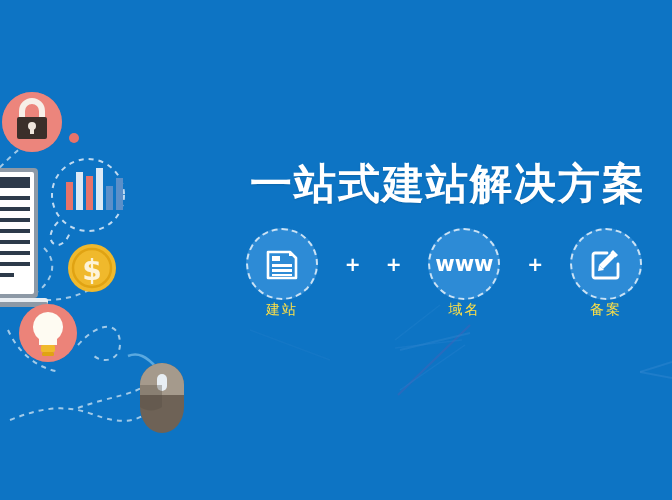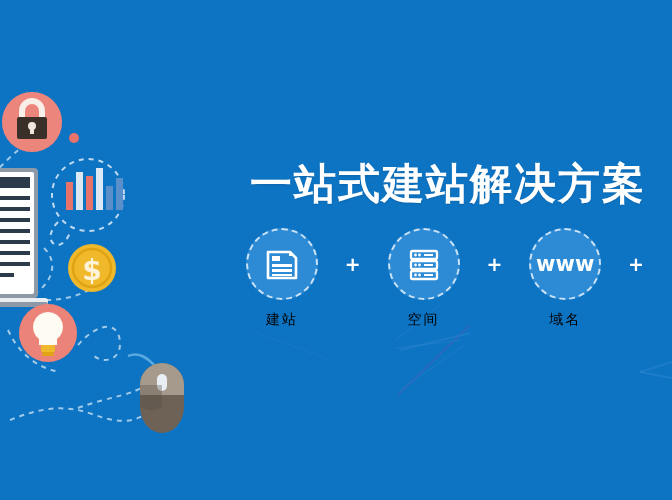"建站" .feature-label { color: #000000 -> #fde047; margin-top: 11px -> 1px }
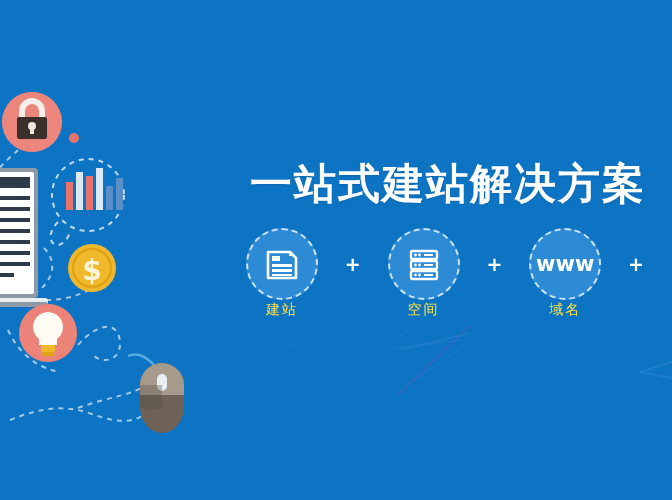"空间" div.feature { html: <div> <div> <svg> <rect></rect> <rect></rect> <rect></rect> <circle></circle> <circle></circle> <rect></rect> <circle></circle> <circle></circle> <rect></rect> <circle></circle> <circle></circle> <rect></rect> </svg> </div> <div>空间</div> </div> -> none }
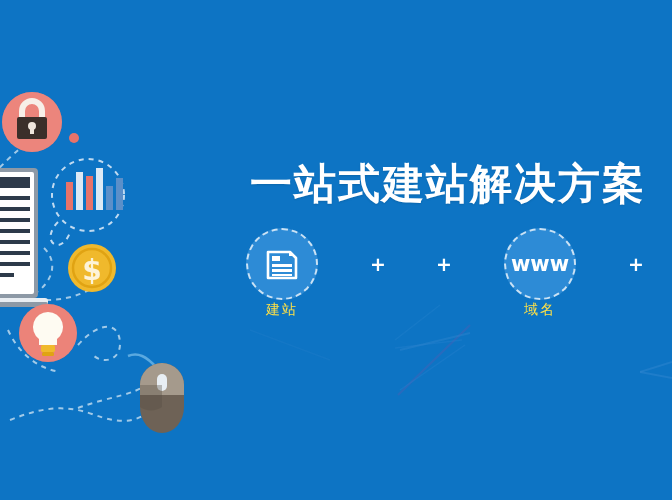"备案" div.feature { html: none -> <div> <div> <svg> <path></path> <path></path> <path></path> <path></path> </svg> </div> <div>备案</div> </div> }
